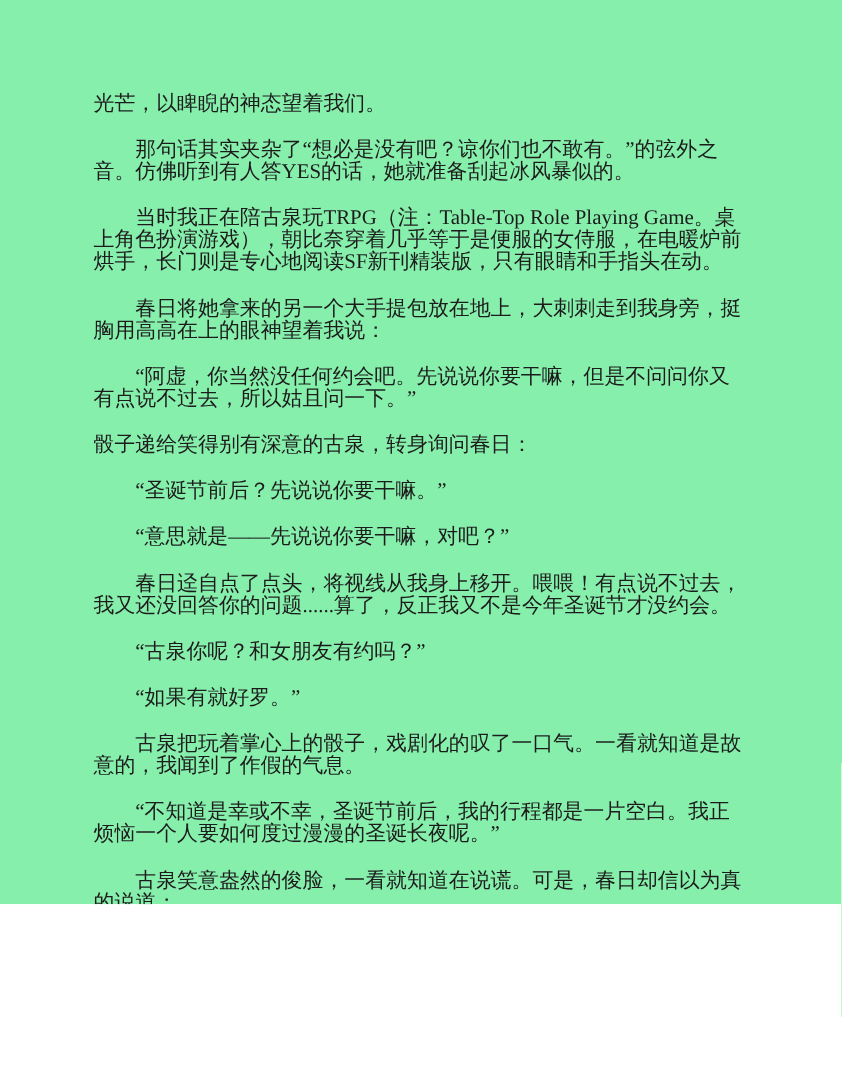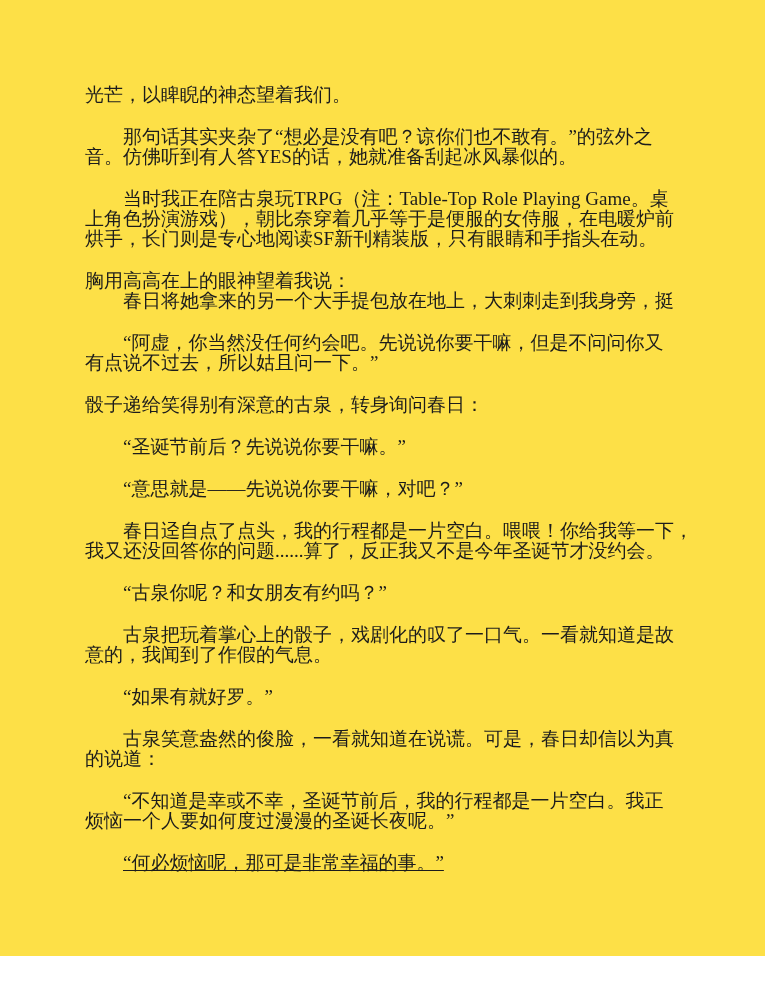"光芒，以睥睨的神态望着我们。" .page { background: #fde047 -> #86efac; height: 956px -> 822px }
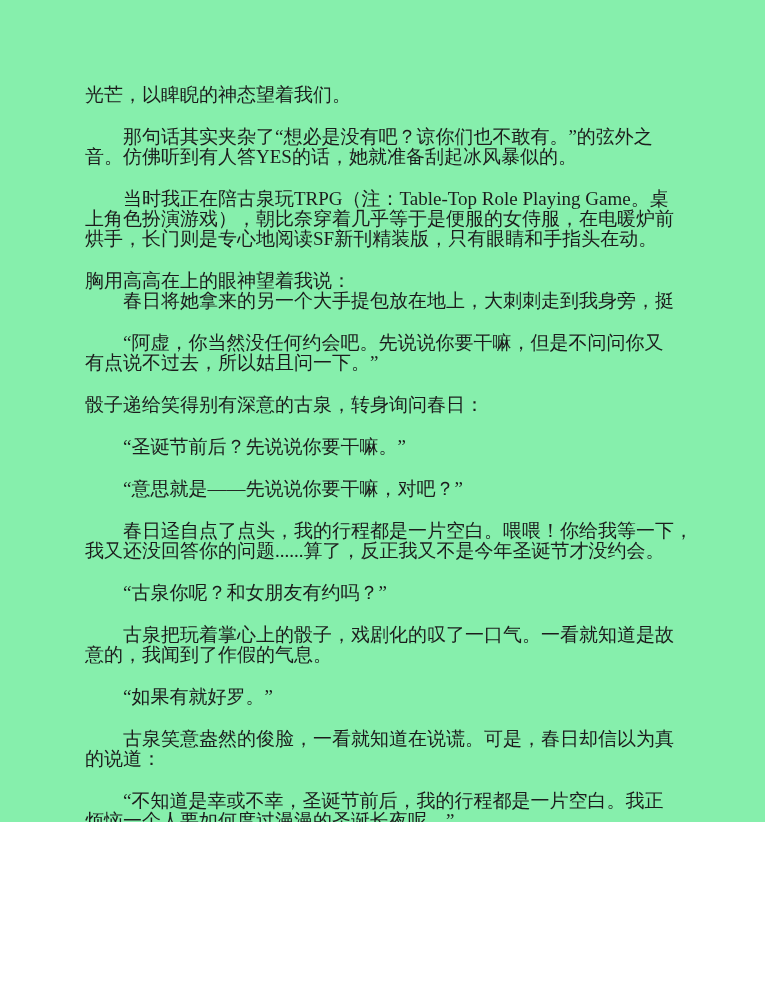"胸用高高在上的眼神望着我说：" div.line { order: before "春日将她拿来的另一个大手提包放在地上，大刺刺走到我身旁，挺" -> after "春日将她拿来的另一个大手提包放在地上，大刺刺走到我身旁，挺" }
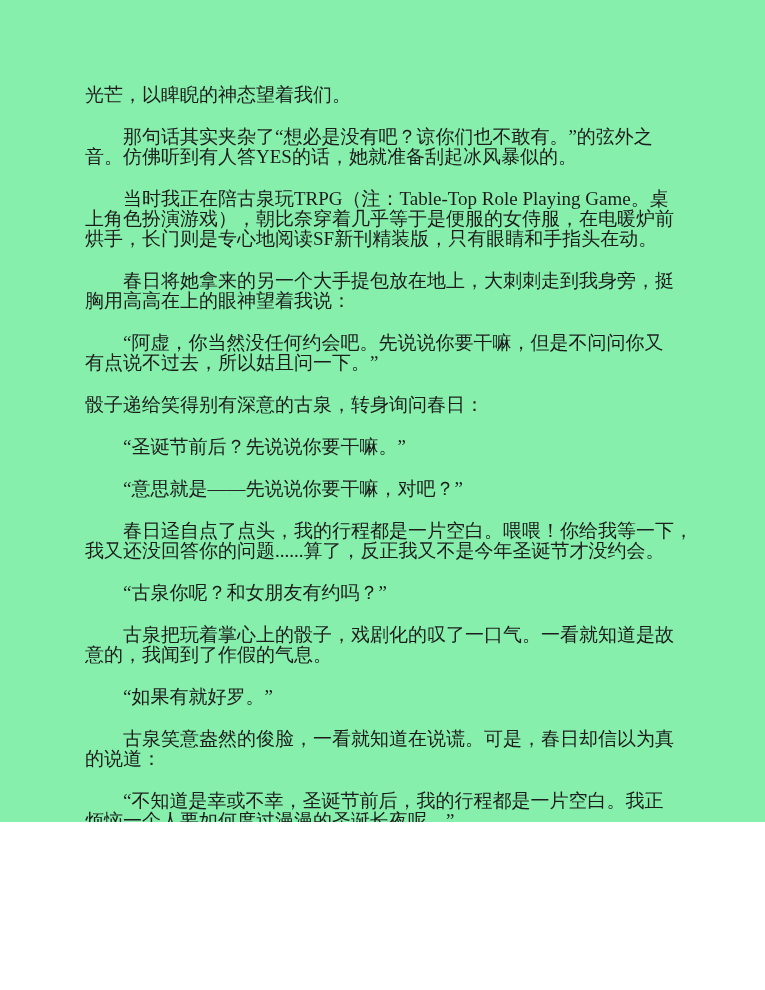"春日迳自点了点头，我的行程都是一片空白。喂喂！你给我等一下，" div.line { text: 我的行程都是一片空白。喂喂！你给我等一下 -> 将视线从我身上移开。喂喂！有点说不过去 }
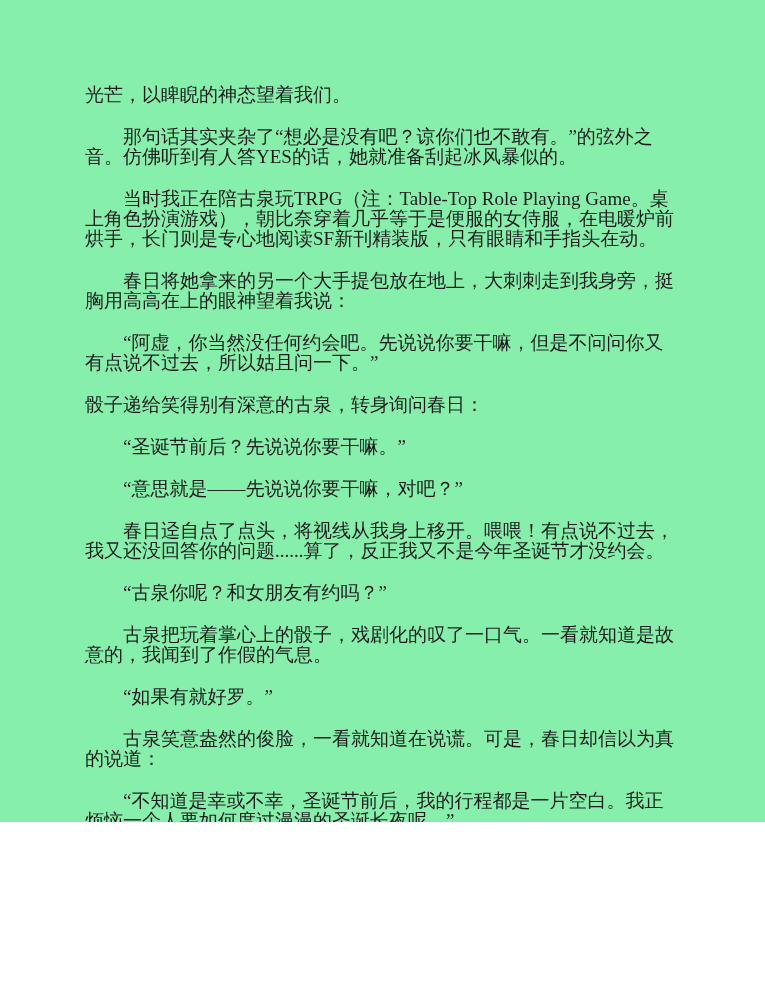"古泉把玩着掌心上的骰子，戏剧化的叹了一口气。一看就知道是故" div.para { order: before "“如果有就好罗。”" -> after "“如果有就好罗。”" }
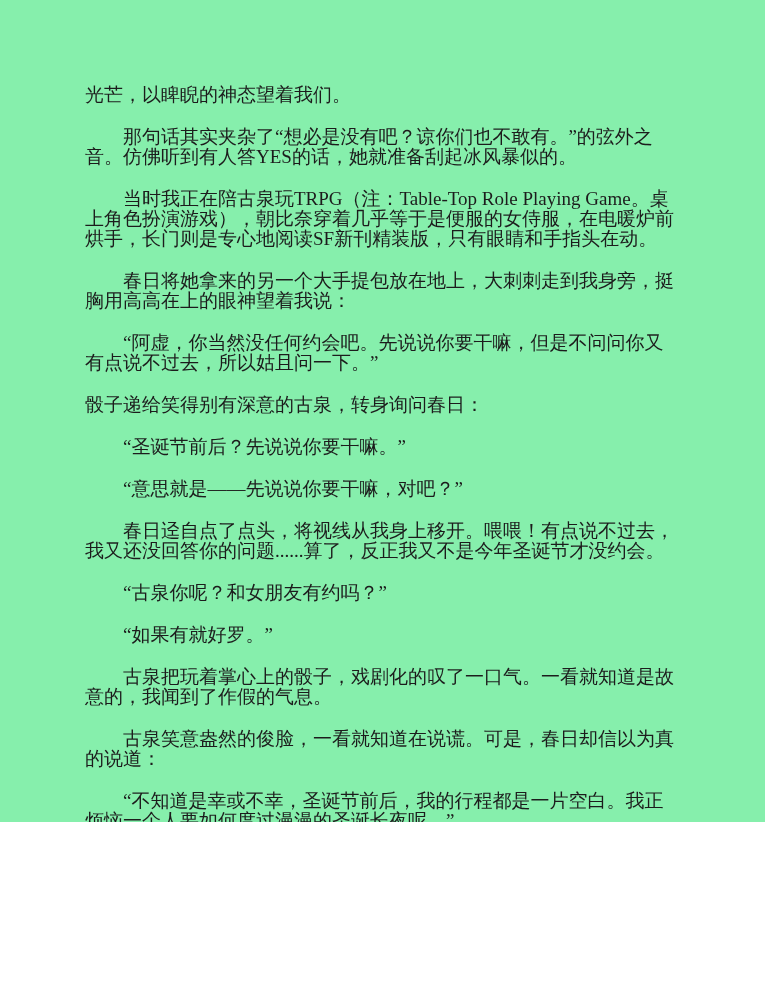"古泉笑意盎然的俊脸，一看就知道在说谎。可是，春日却信以为真" div.para { order: before "“不知道是幸或不幸，圣诞节前后，我的行程都是一片空白。我正" -> after "“不知道是幸或不幸，圣诞节前后，我的行程都是一片空白。我正" }
